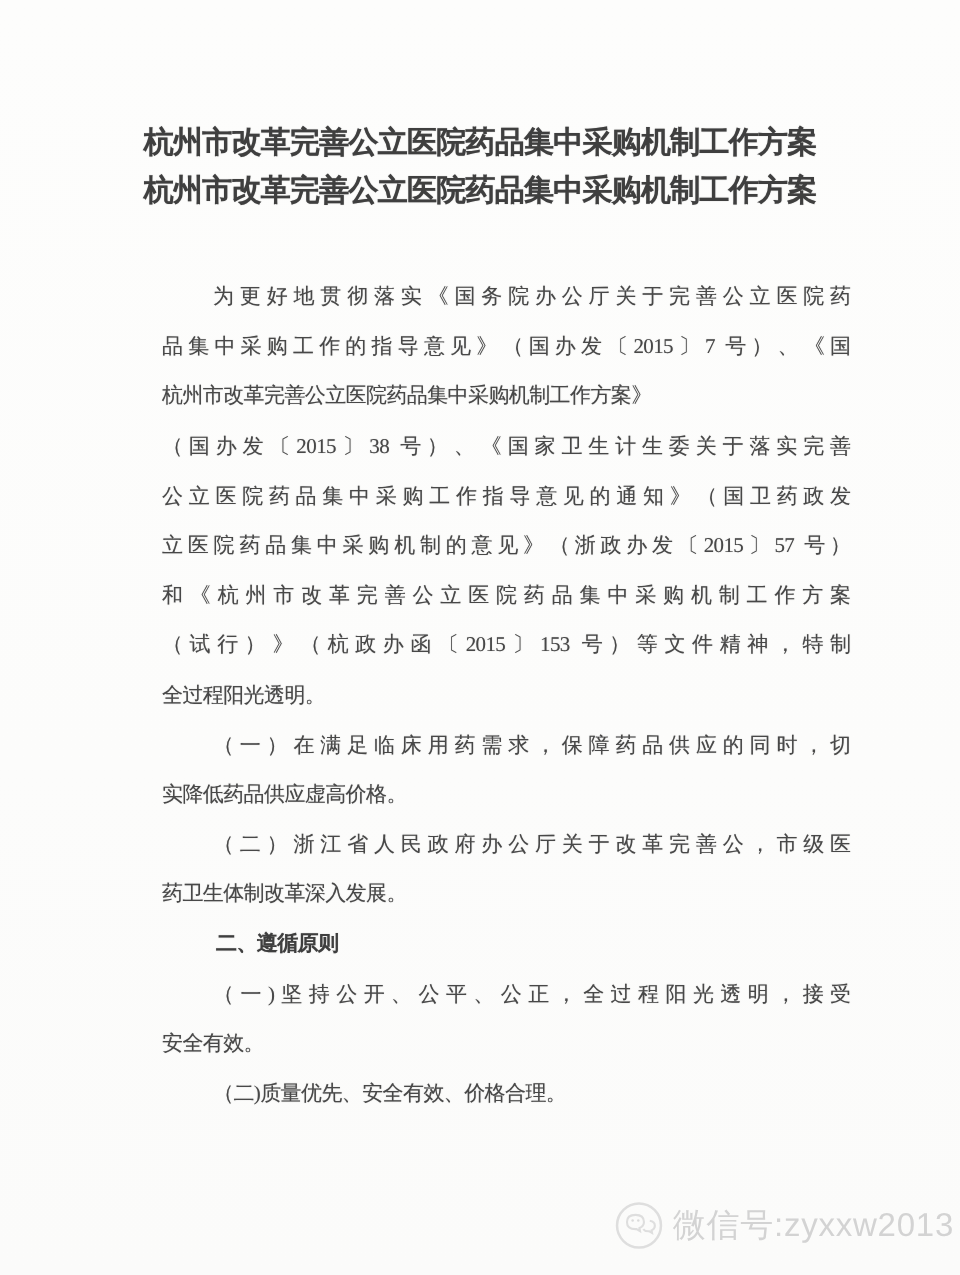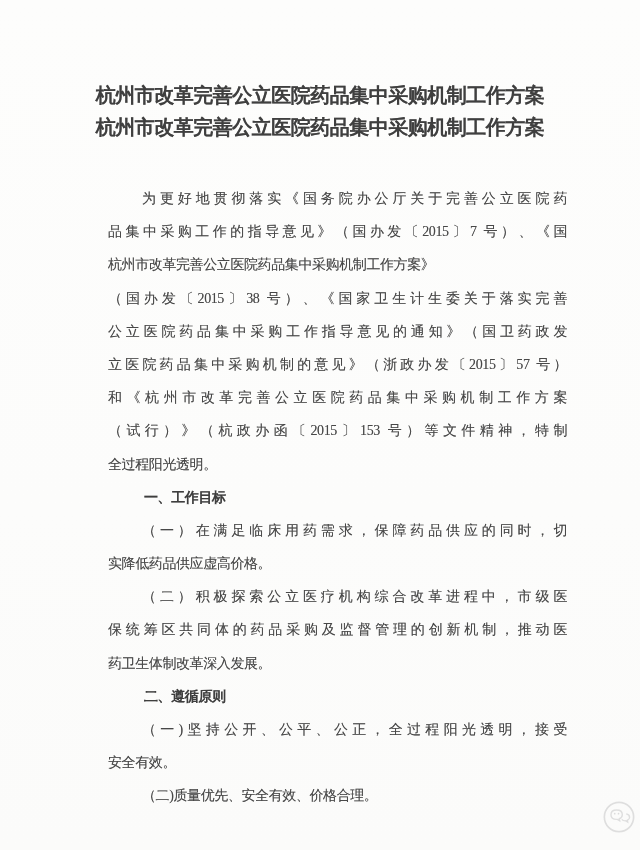"一、工作目标" div.line { html: <div>一、工作目标</div> -> none }
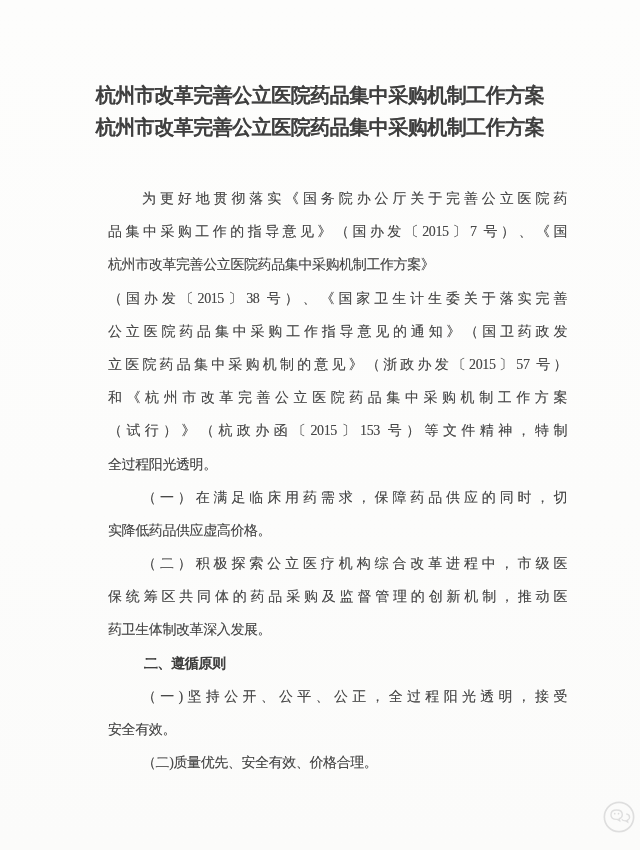"（二）积极探索公立医疗机构综合改革进程中，市级医" div.line { text: 积极探索公立医疗机构综合改革进程中 -> 浙江省人民政府办公厅关于改革完善公 }
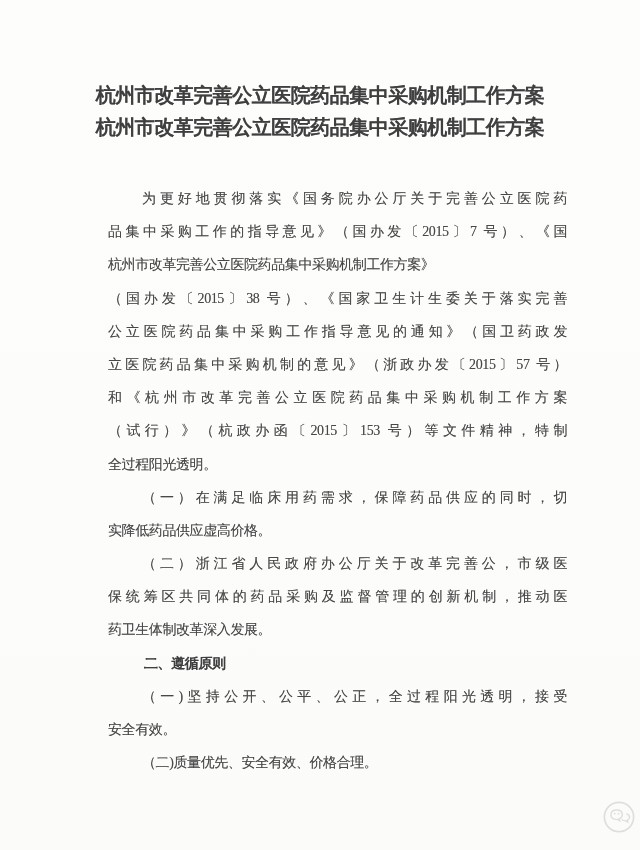"保统筹区共同体的药品采购及监督管理的创新机制，推动医" div.line { html: <div>保统筹区共同体的药品采购及监督管理的创新机制，推动医</div> -> none }
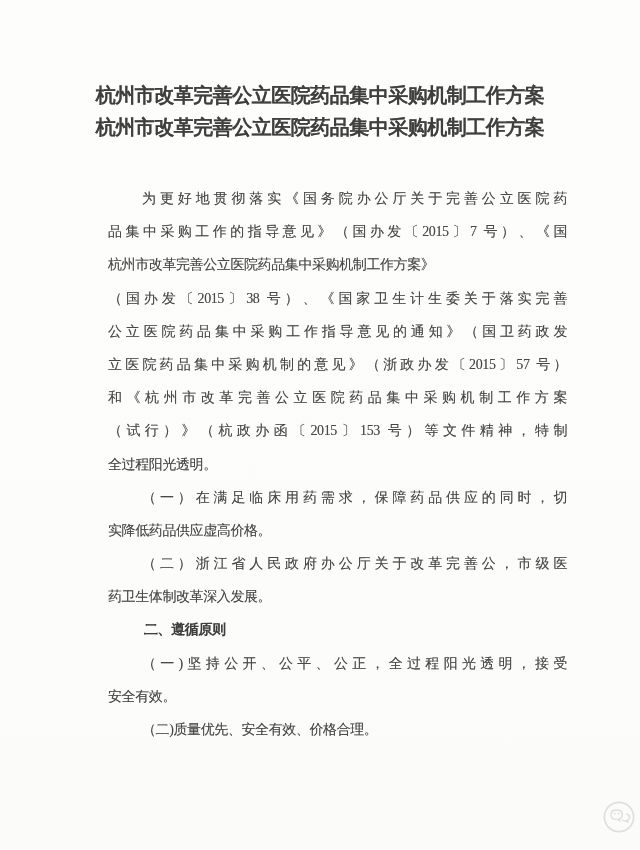"微信号:zyxxw2013" span.wm-text { html: none -> <span>微信号:zyxxw2013</span> }
